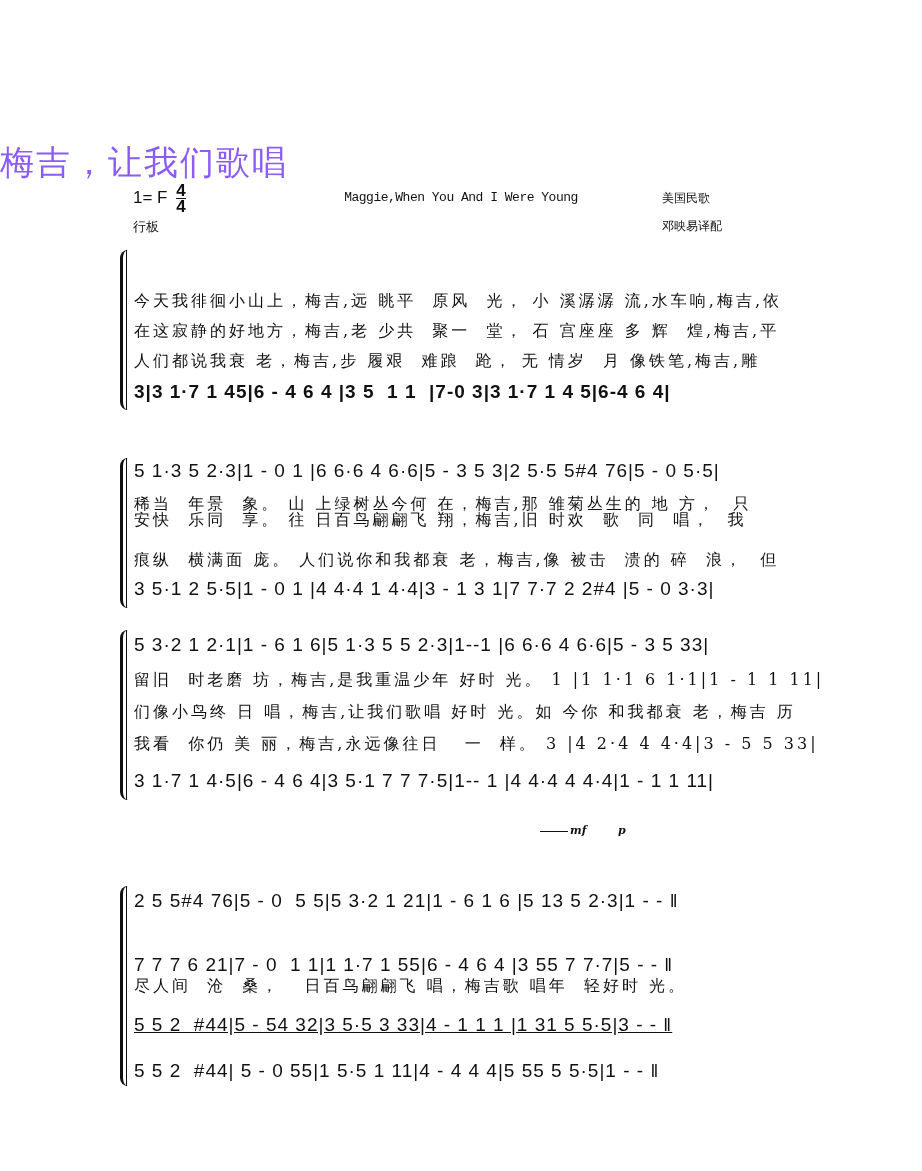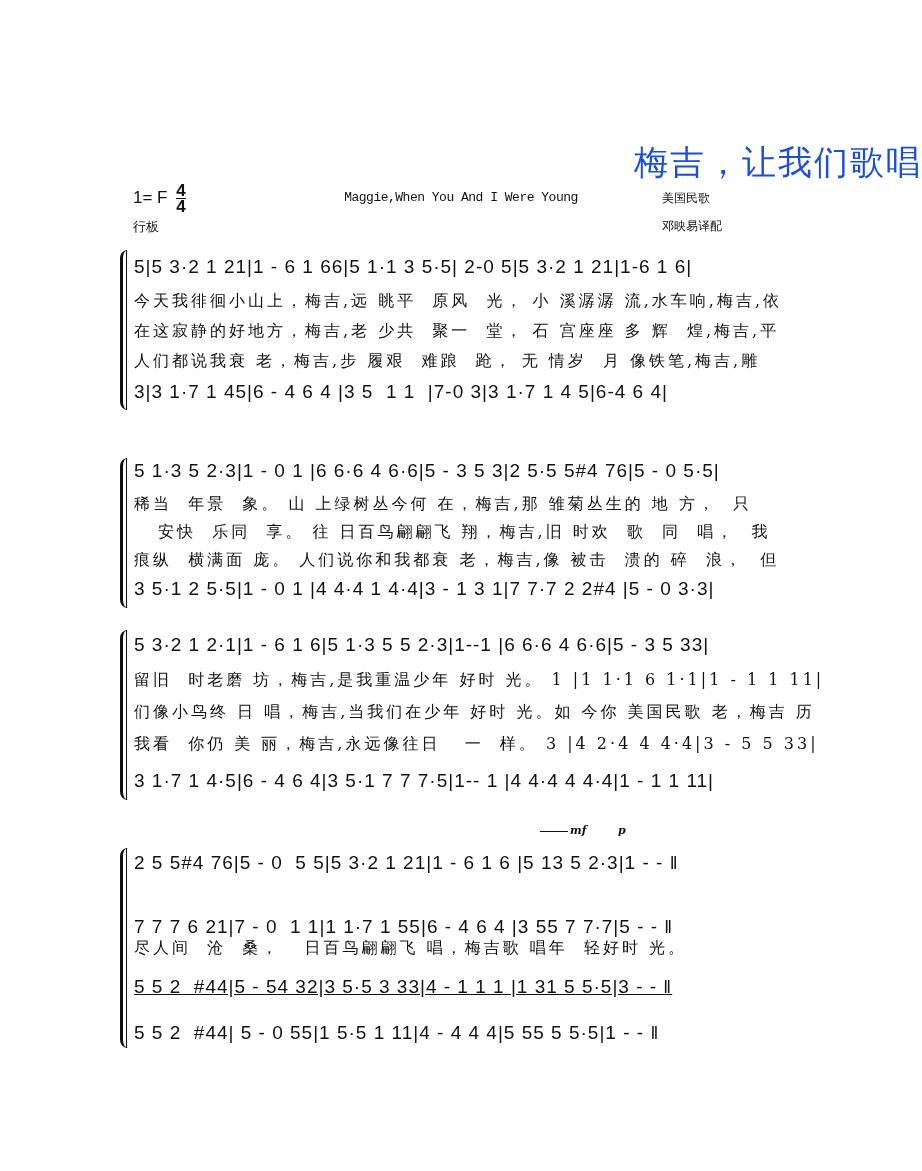"梅吉，让我们歌唱" .title { color: #1d4ed8 -> #8b5cf6; text-align: right -> left }
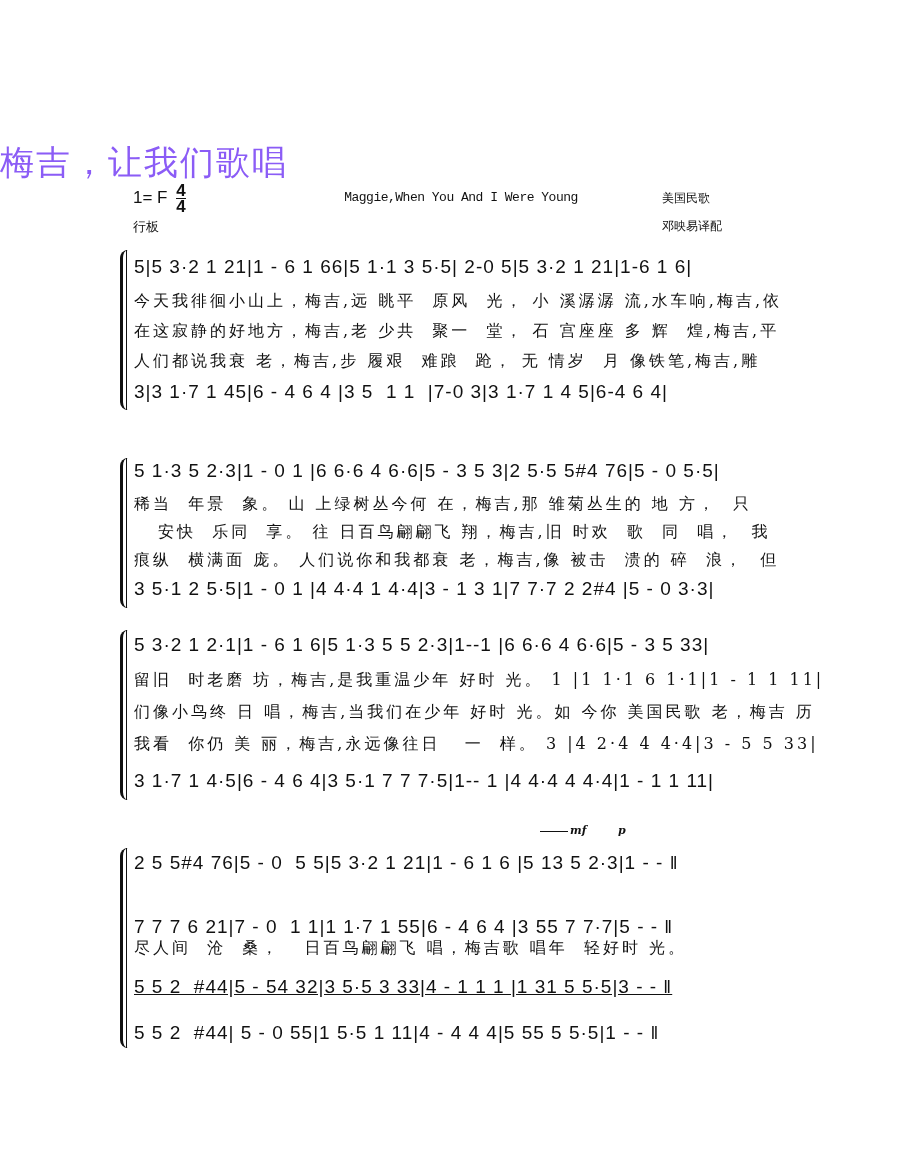"5|5 3·2 1 21|1 -" div.row { html: <div>5|5 3·2 1 21|1 - 6 1 66|5 1·1 3 5·5| 2-0 5|5 3·2 1 21|1-6 1 6|</div> -> none }
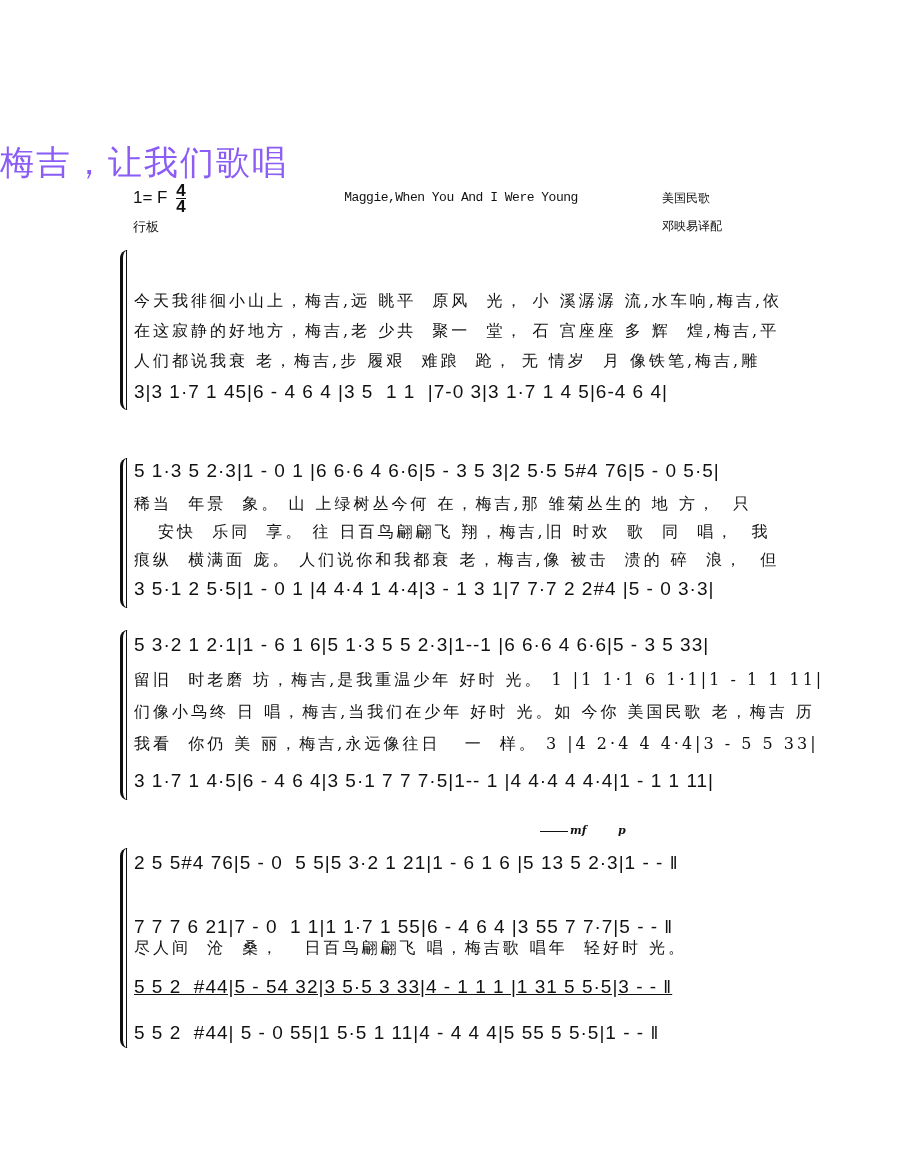"3|3 1·7 1 45|6 -" div.row { font-weight: none -> bold }
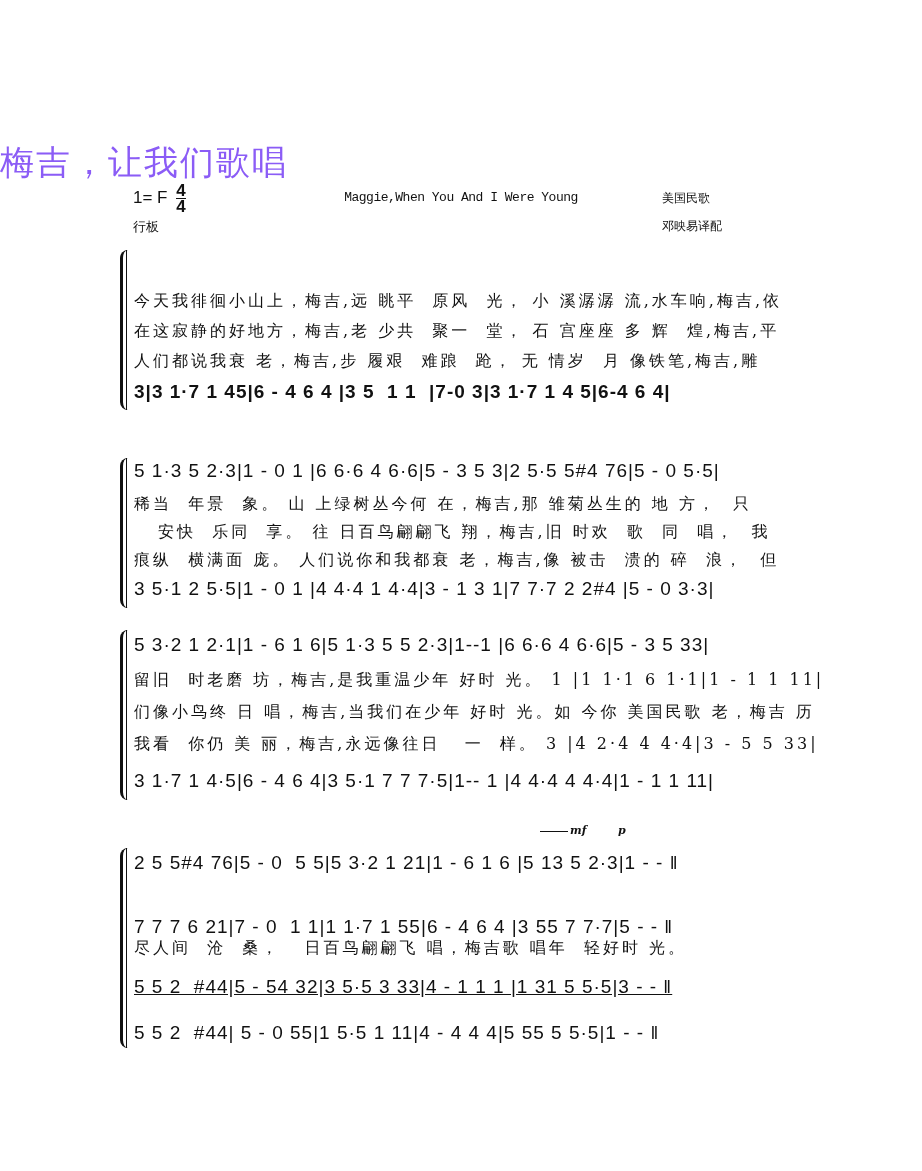"安快 乐同 享。 往 日百鸟翩翩飞" div.row { margin-left: 24px -> none; top: 64px -> 52px }
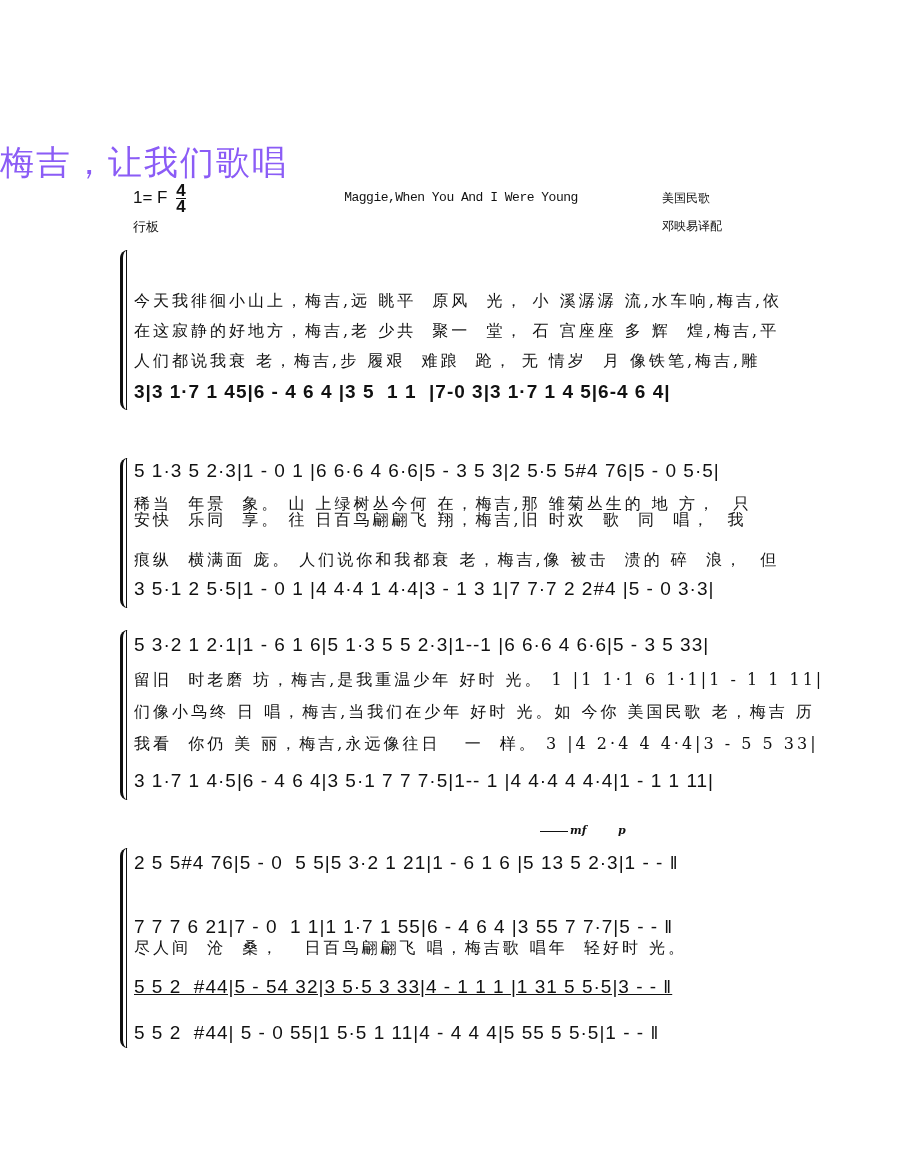"们像小鸟终 日 唱，梅吉,当我们在少年 好时 光。如" div.row { text: ,当我们在少年 好时 光。如 今你 美国民歌 -> ,让我们歌唱 好时 光。如 今你 和我都衰 }
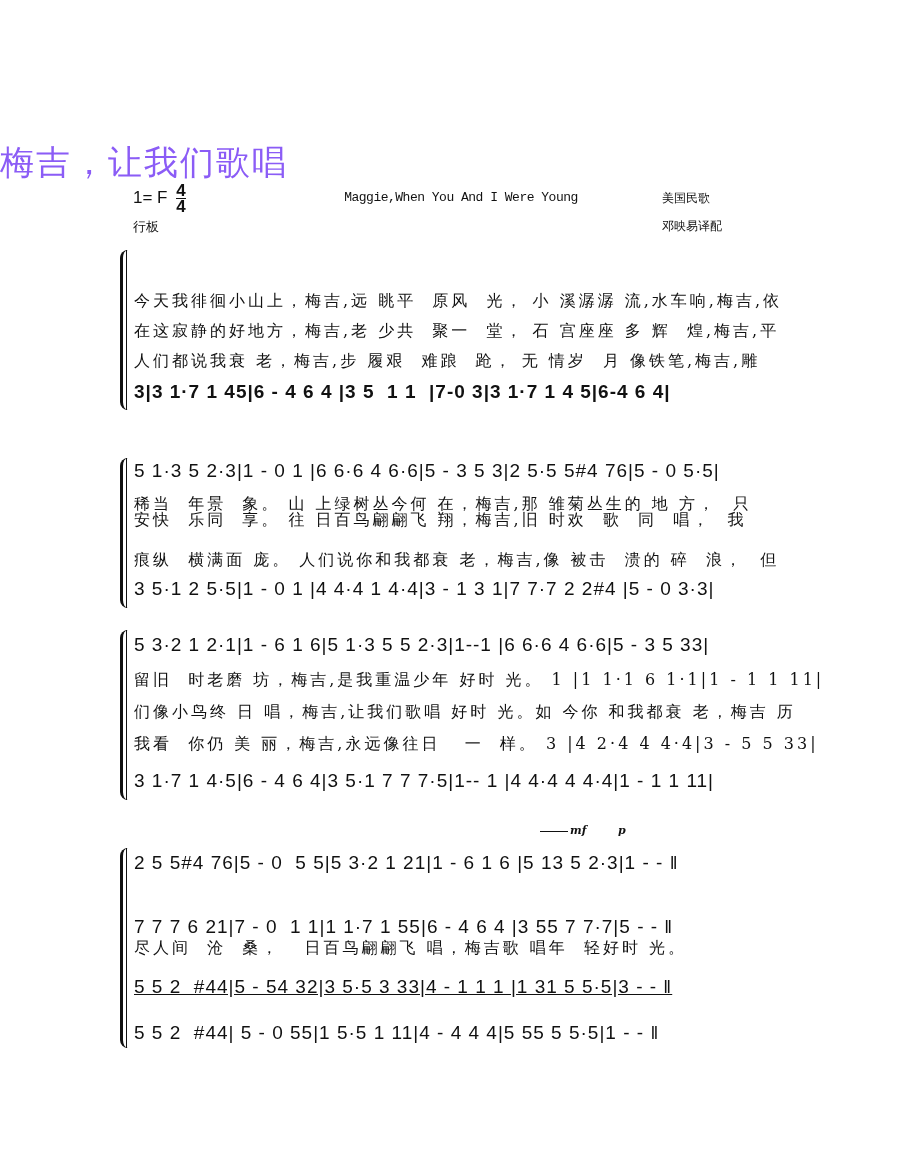"2 5 5#4 76|5 -" div.system { top: 848px -> 886px }
